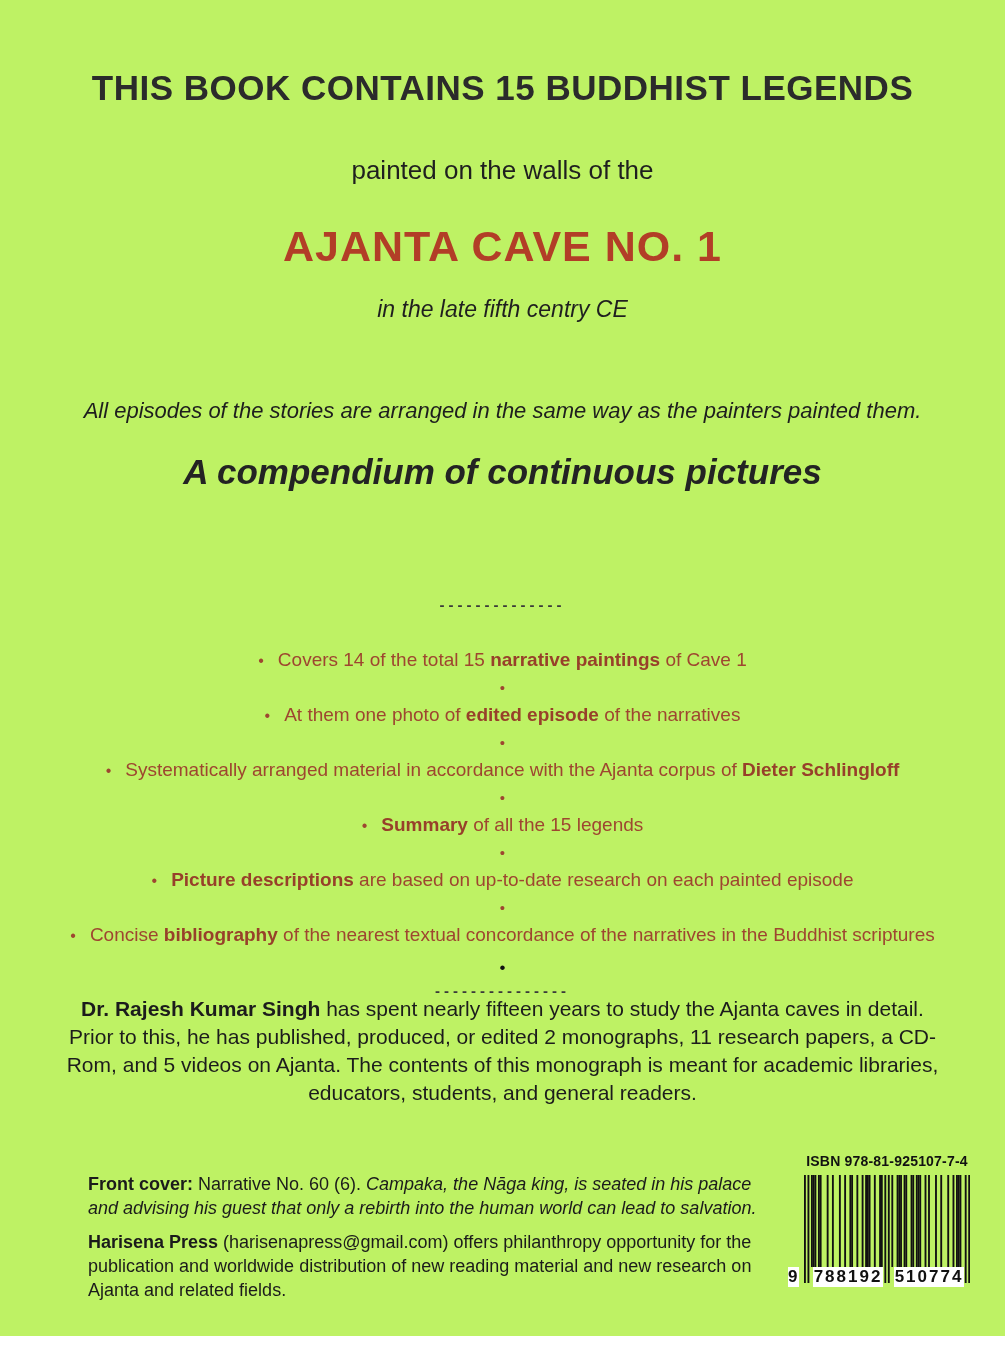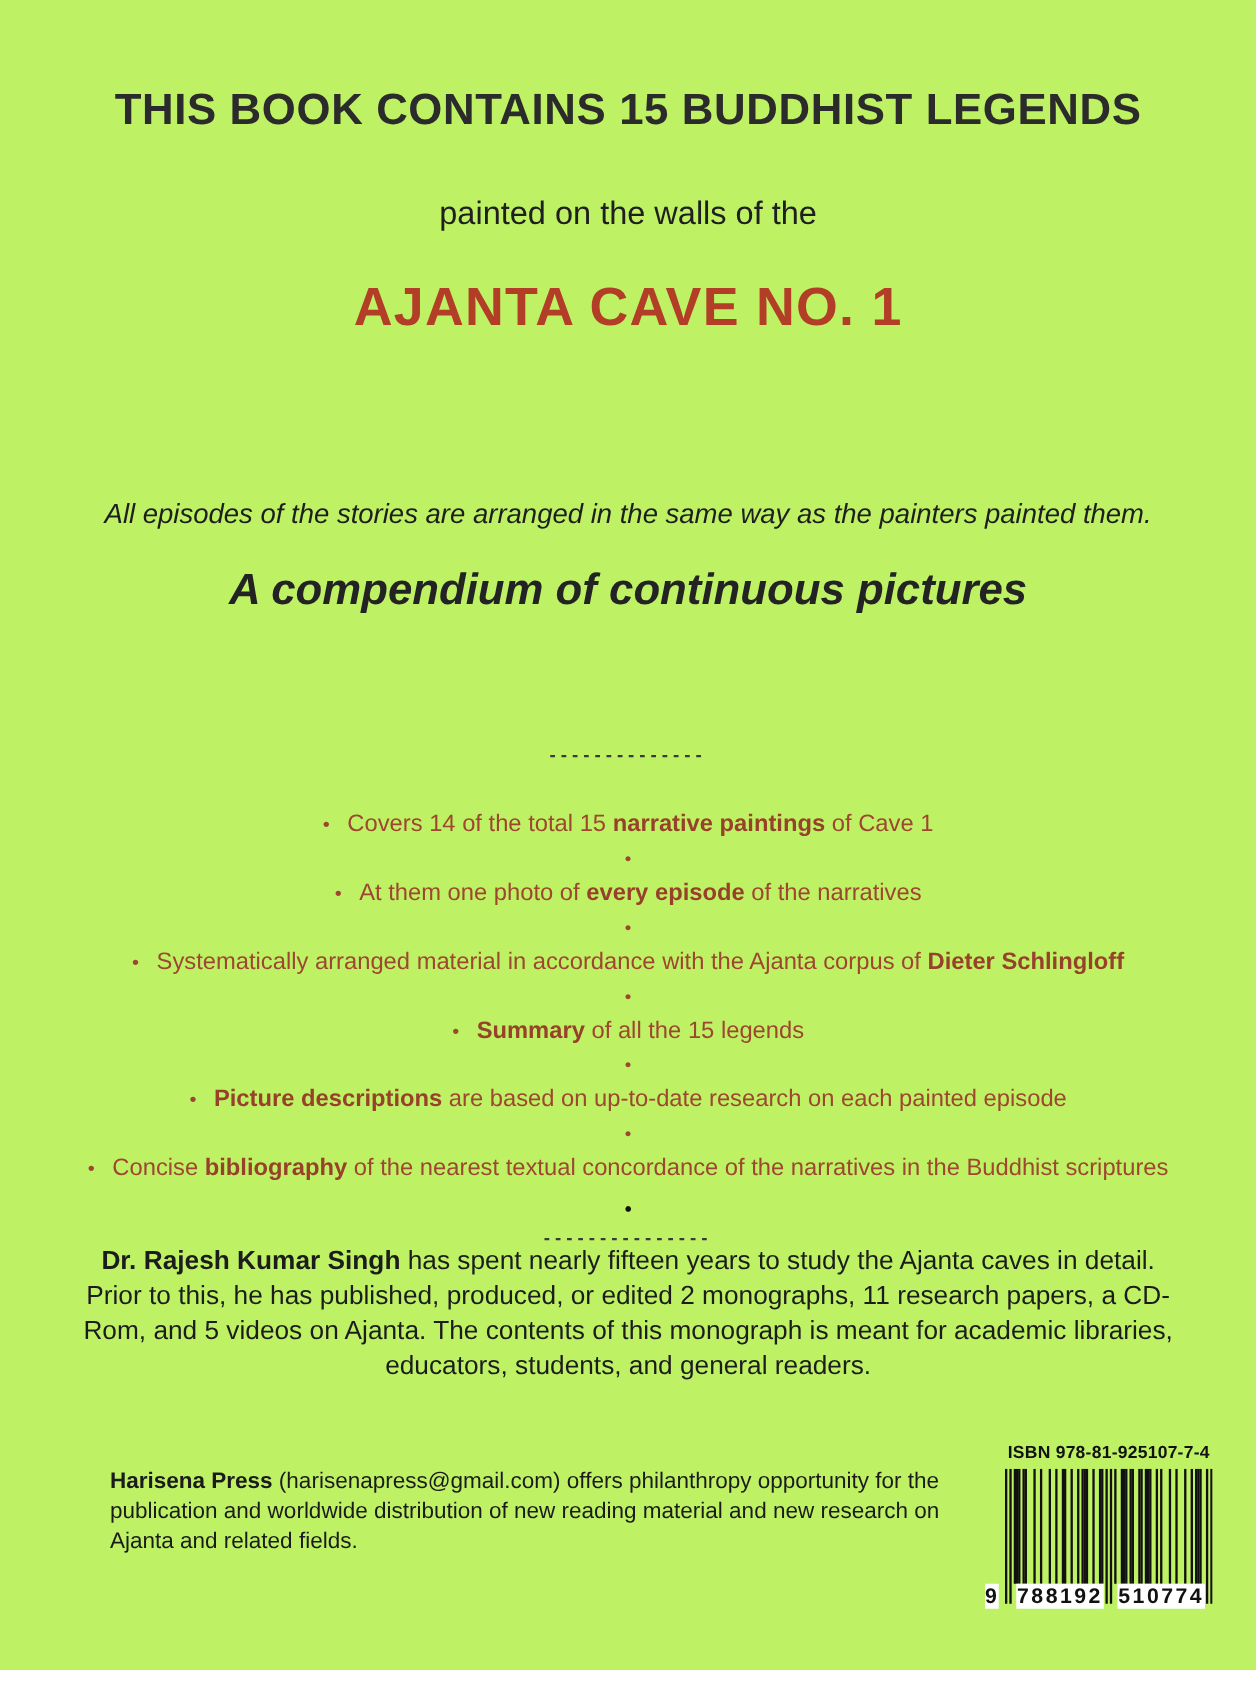"in the late fifth centry" div.centered { html: none -> <div>in the late fifth centry CE</div> }
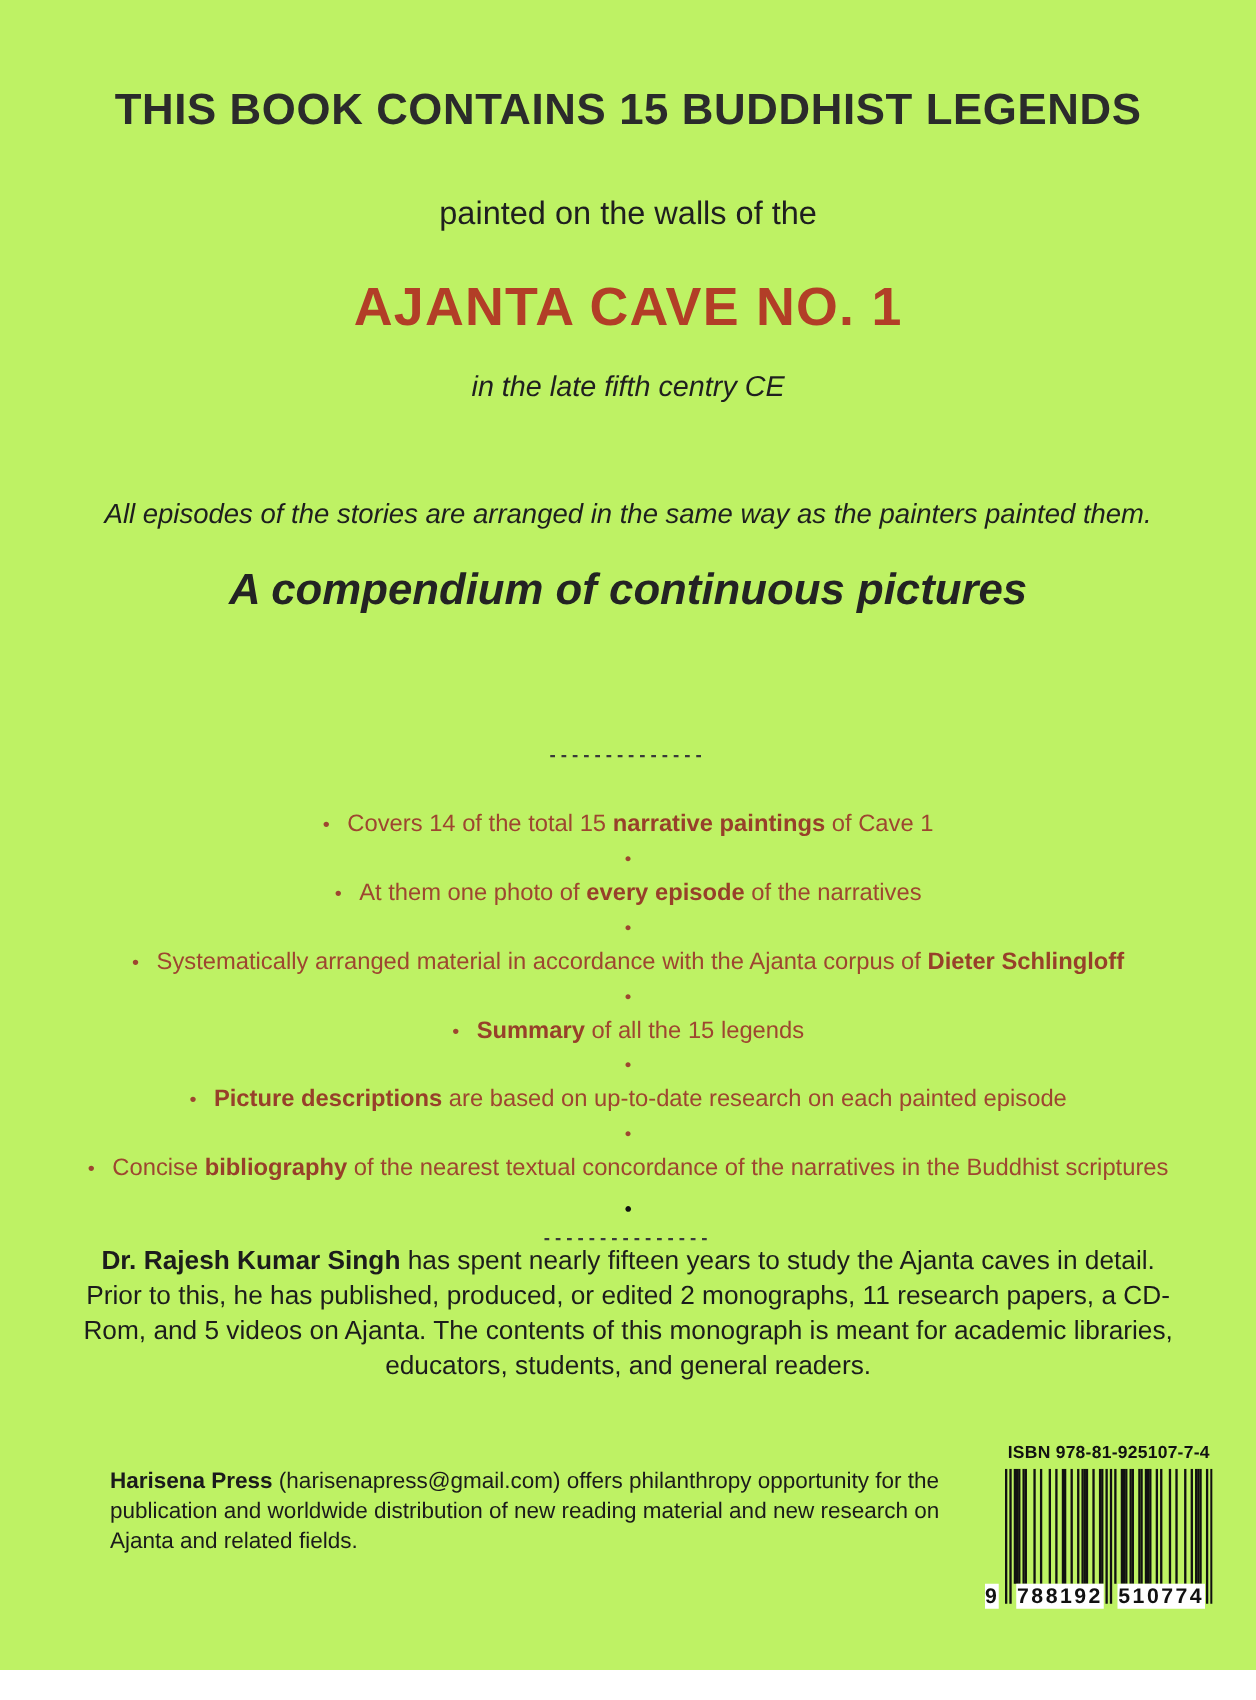"every episode" b { text: every -> edited }
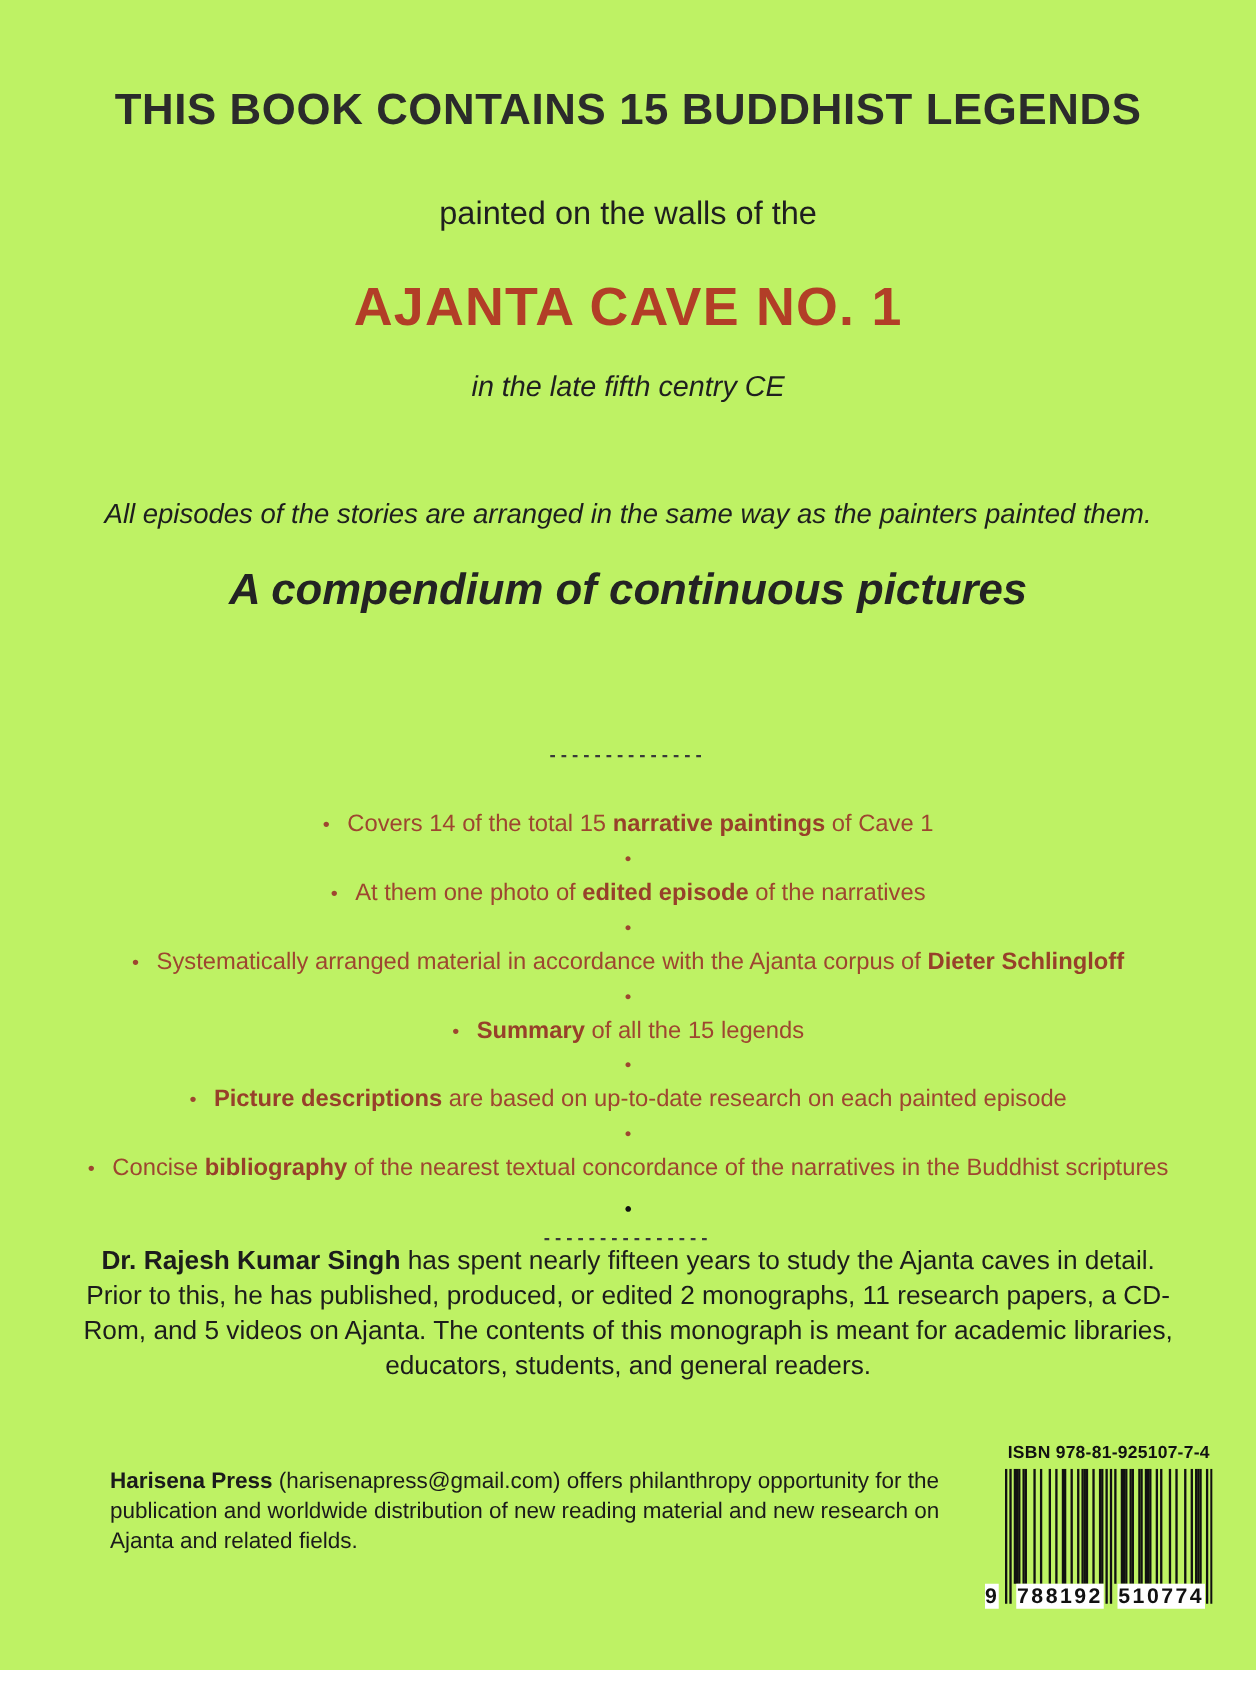"Front cover: Narrative No. 60" p { html: none -> <p><b>Front cover:</b><span> Narrative No. 60 (6). </span><i>Campaka, the Nāga king, is seated in his palace and advising his guest that only a rebirth into the human world can lead to salvation.</i></p> }
